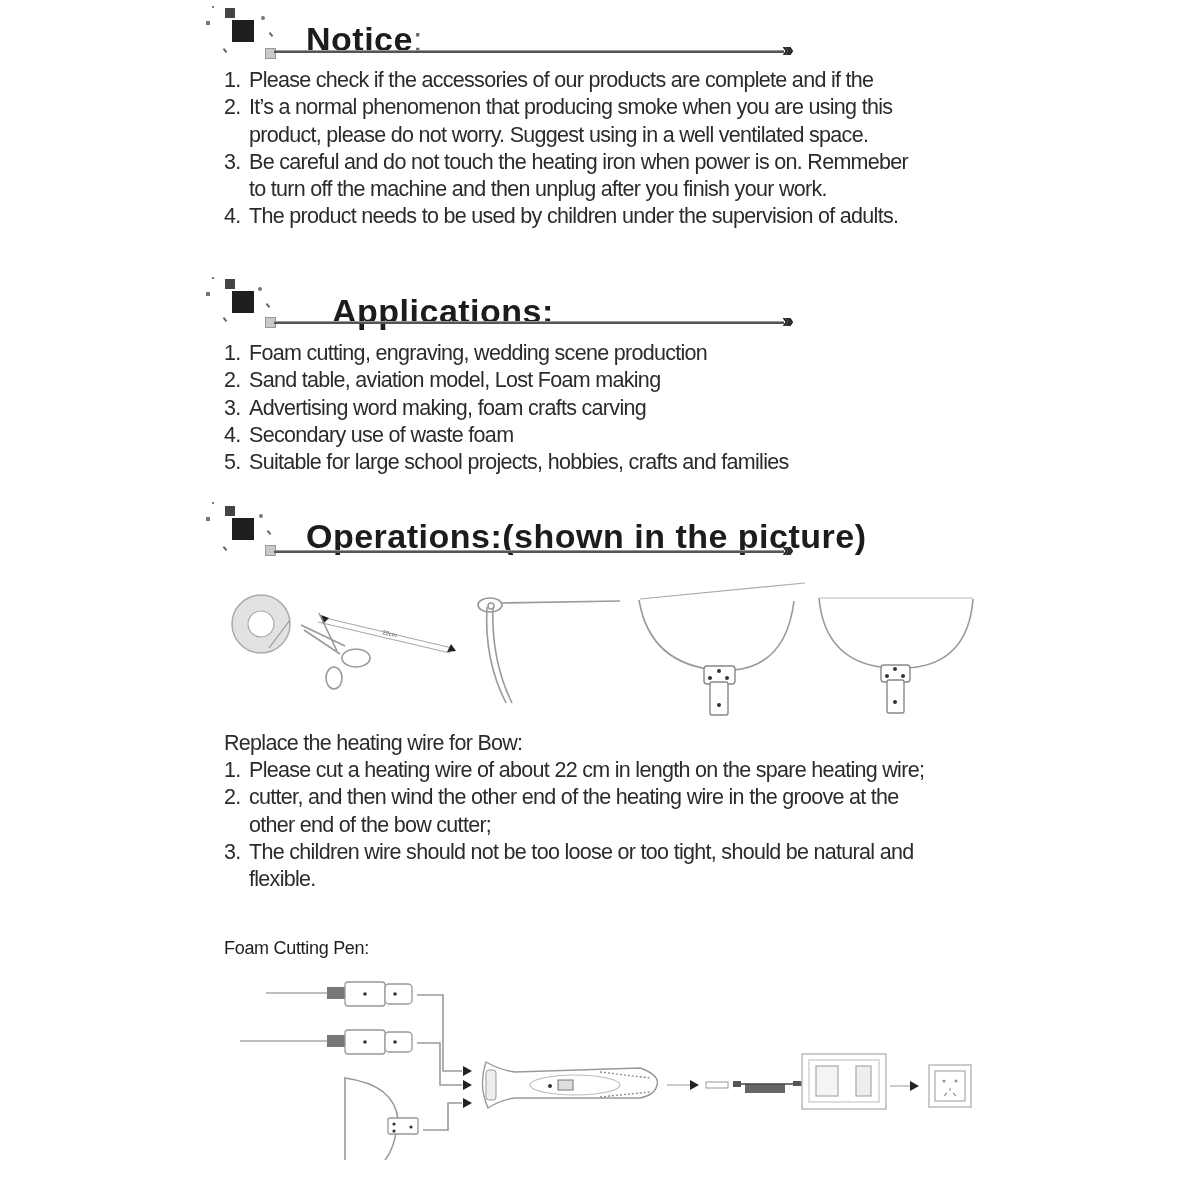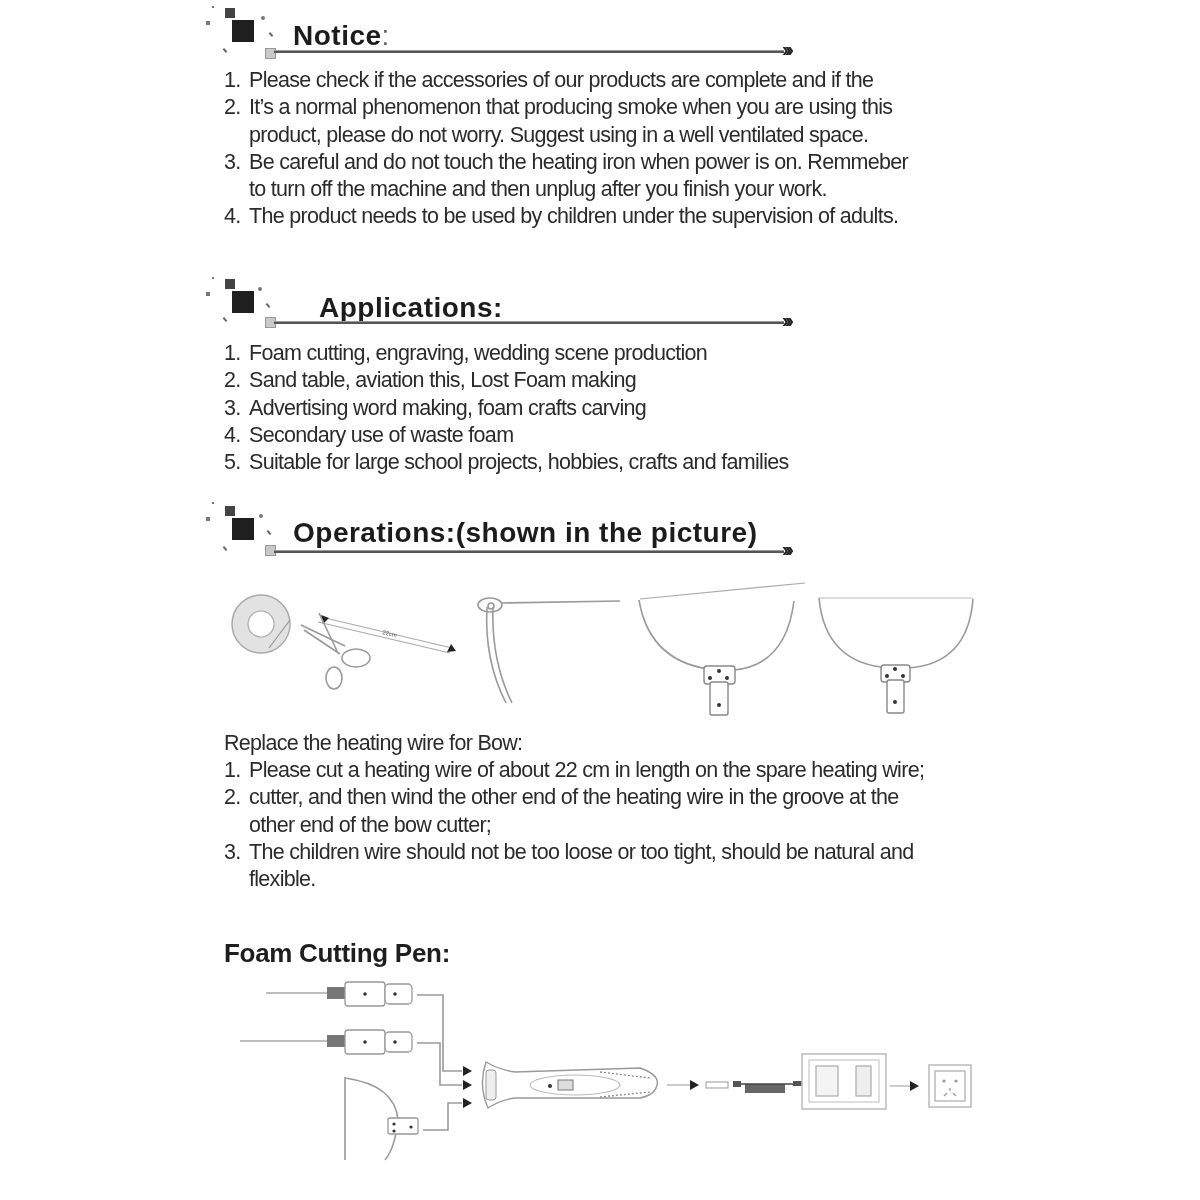"Notice:" .sec-head .title { font-size: 28px -> 34px; left: 93px -> 106px }
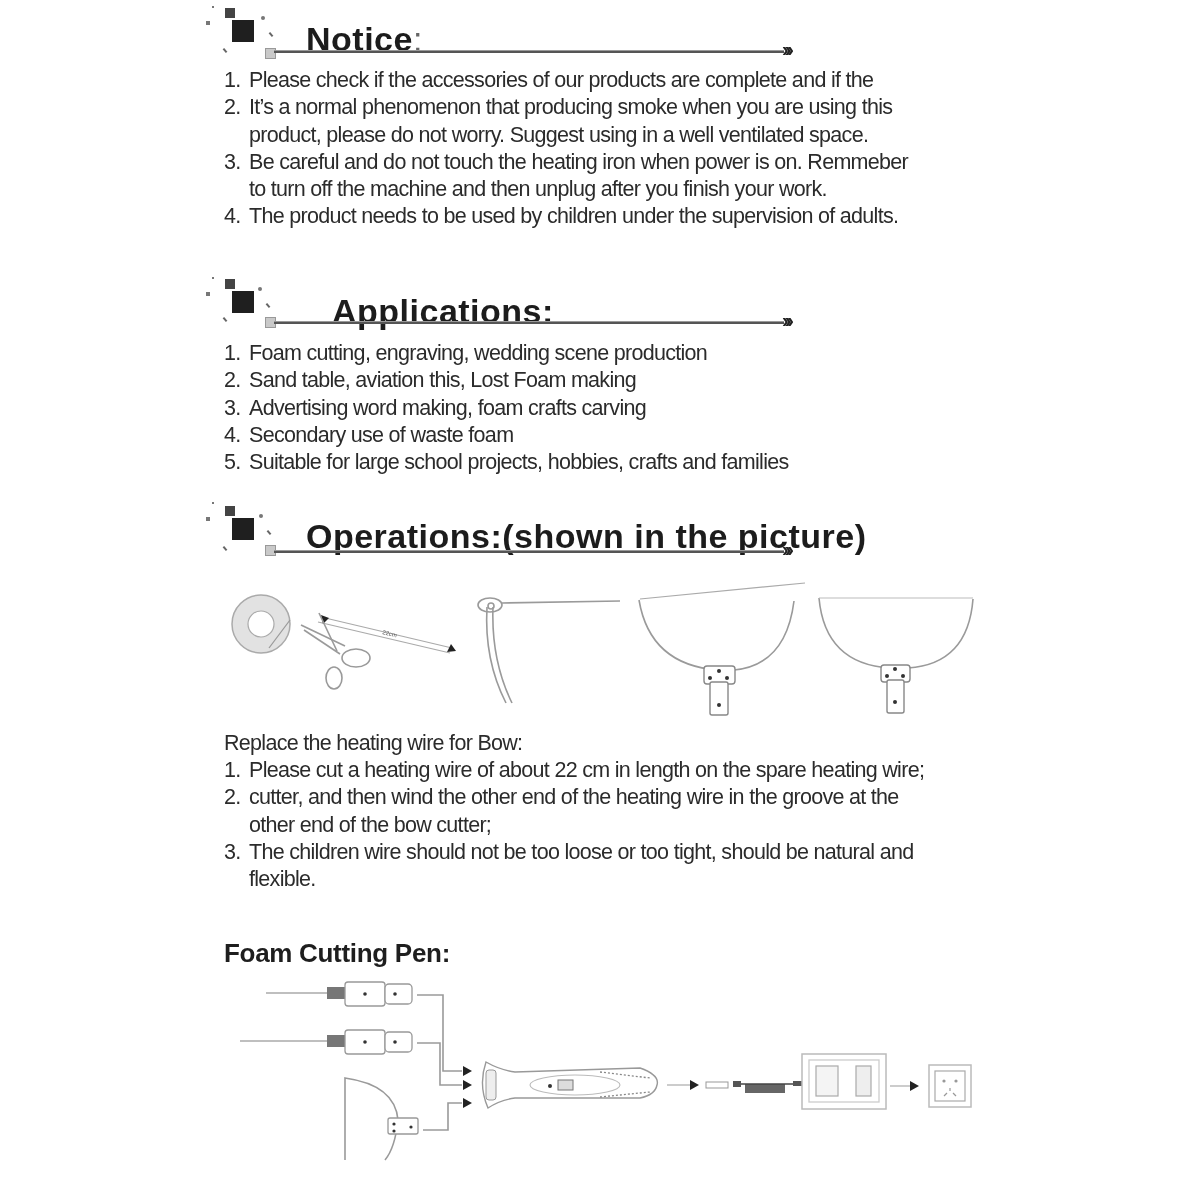"Sand table, aviation this, Lost" div { text: this -> model }
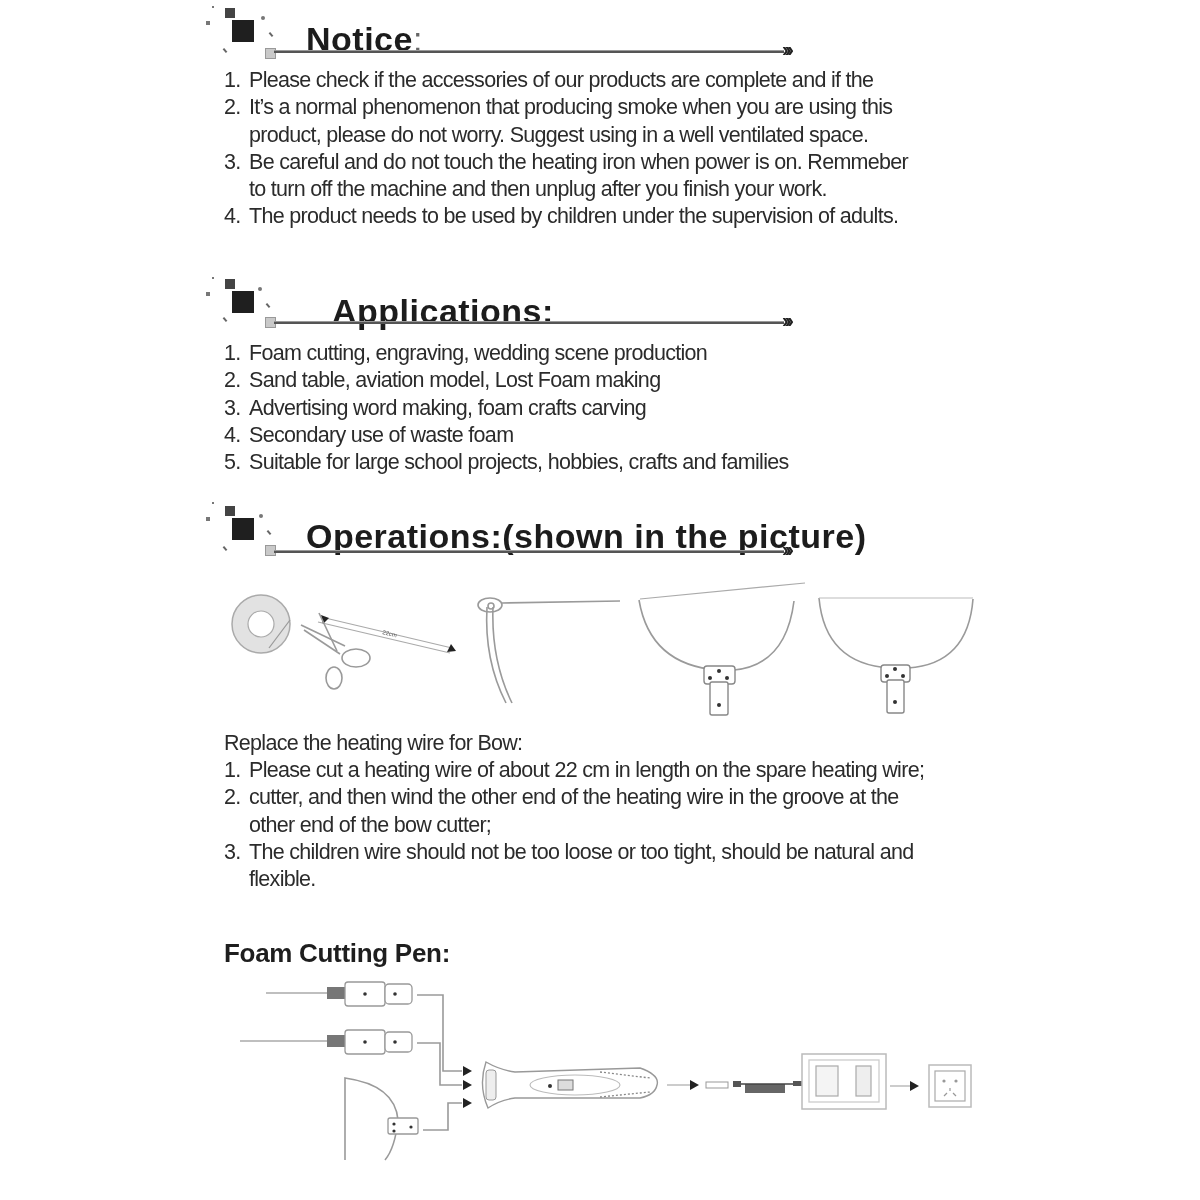"Foam Cutting Pen:" .subhead { font-size: 26px -> 18px; font-weight: bold -> normal }
